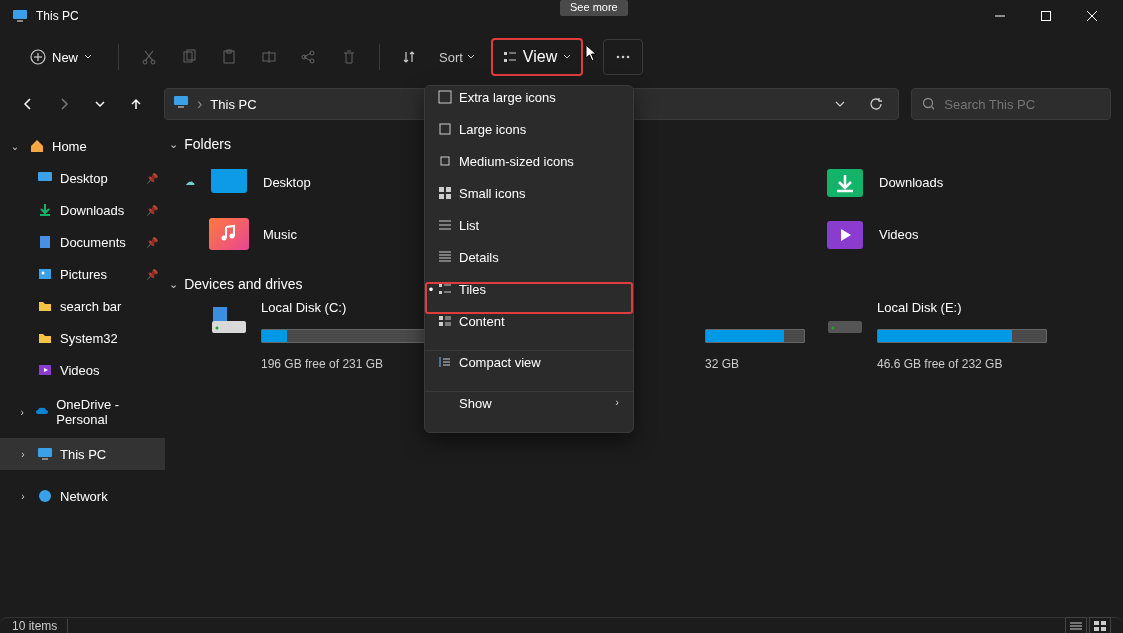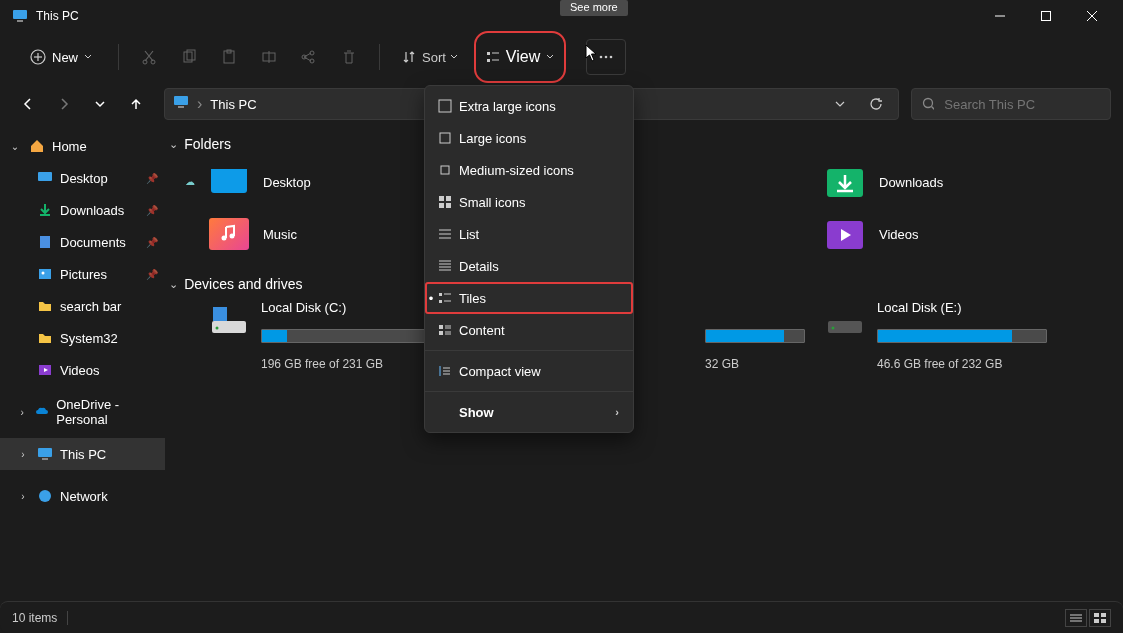"Sort" span.lbl { margin-left: 6px -> 23px }
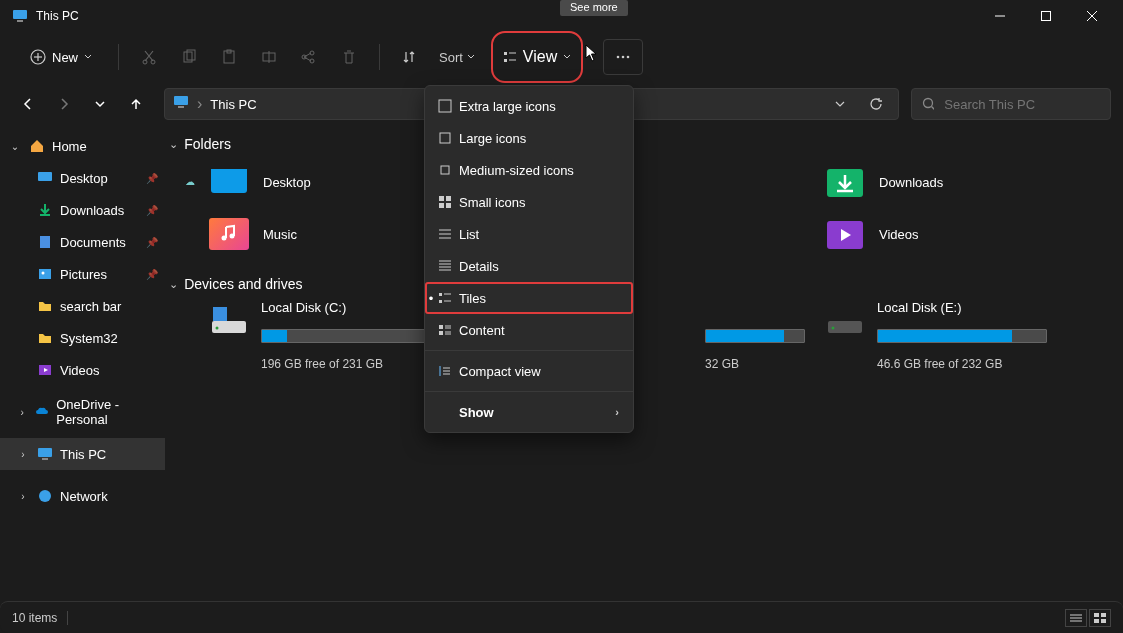"View" .toolbar .view-btn { border-radius: 14px -> 4px; height: 52px -> 38px }
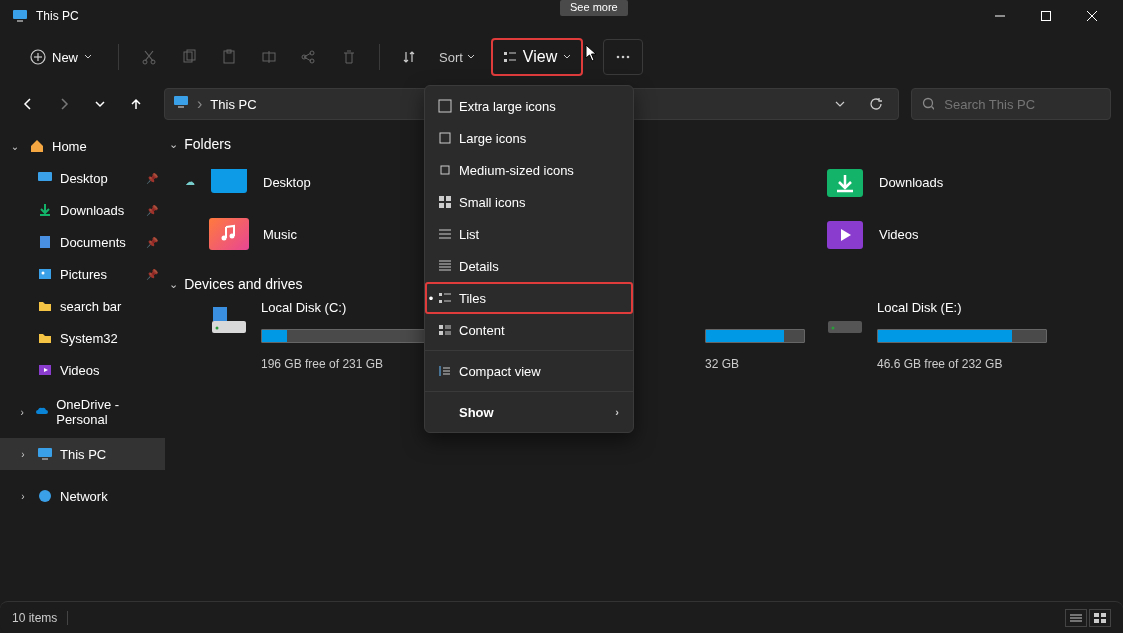"Extra large icons" .view-menu .mi { align-items: center -> none }
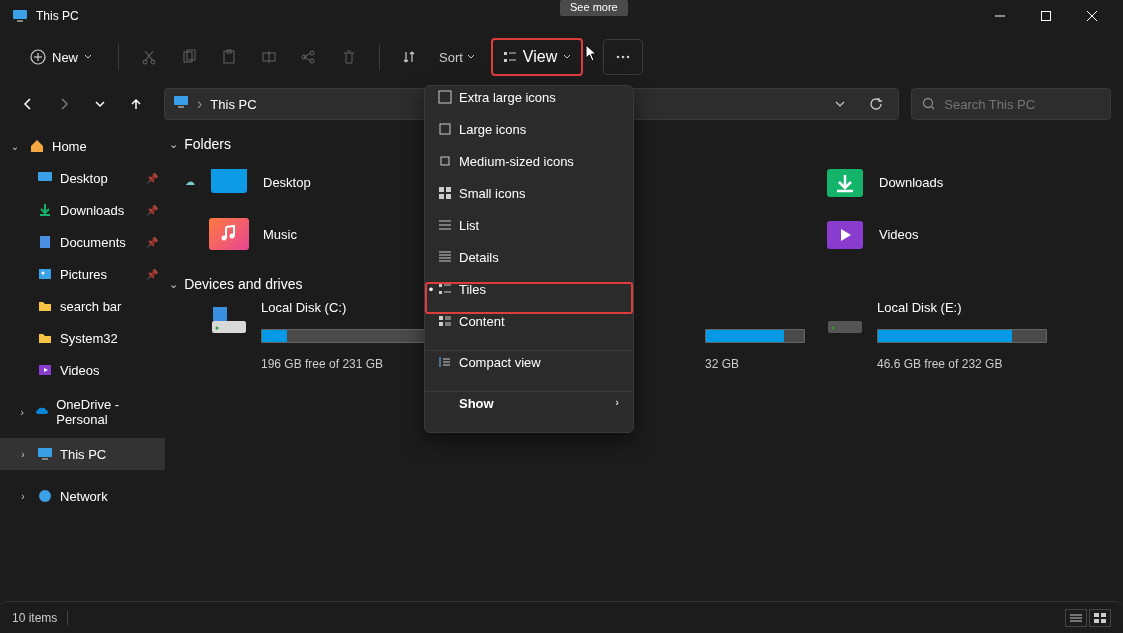"Show" .view-menu .mi.show-item { font-weight: bold -> none }
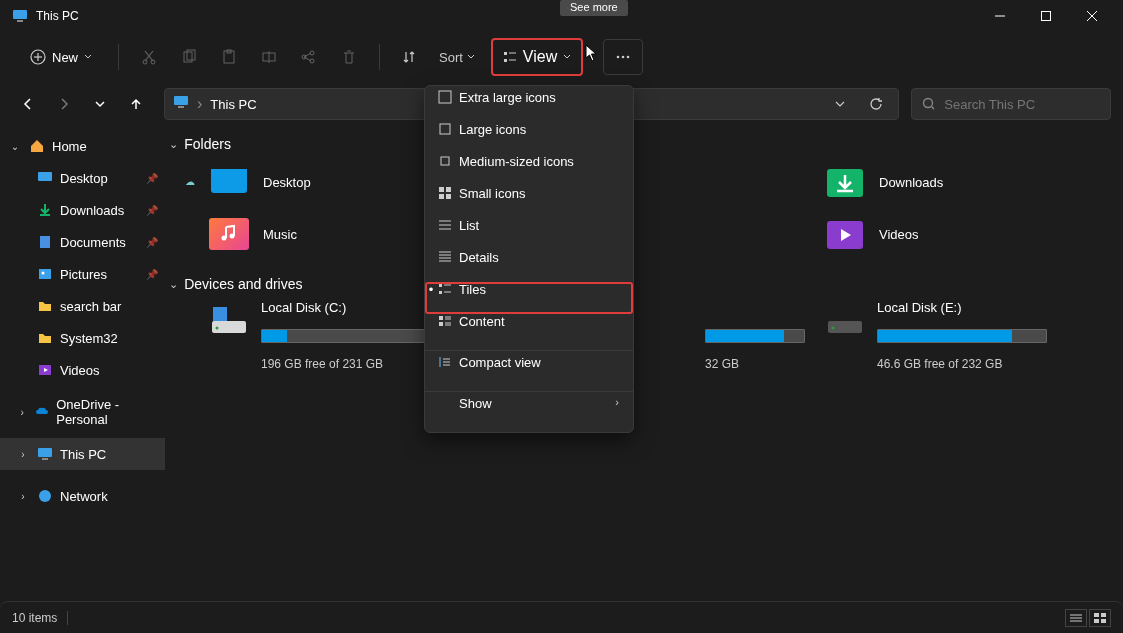"10 items" .statusbar { height: 32px -> 16px }
